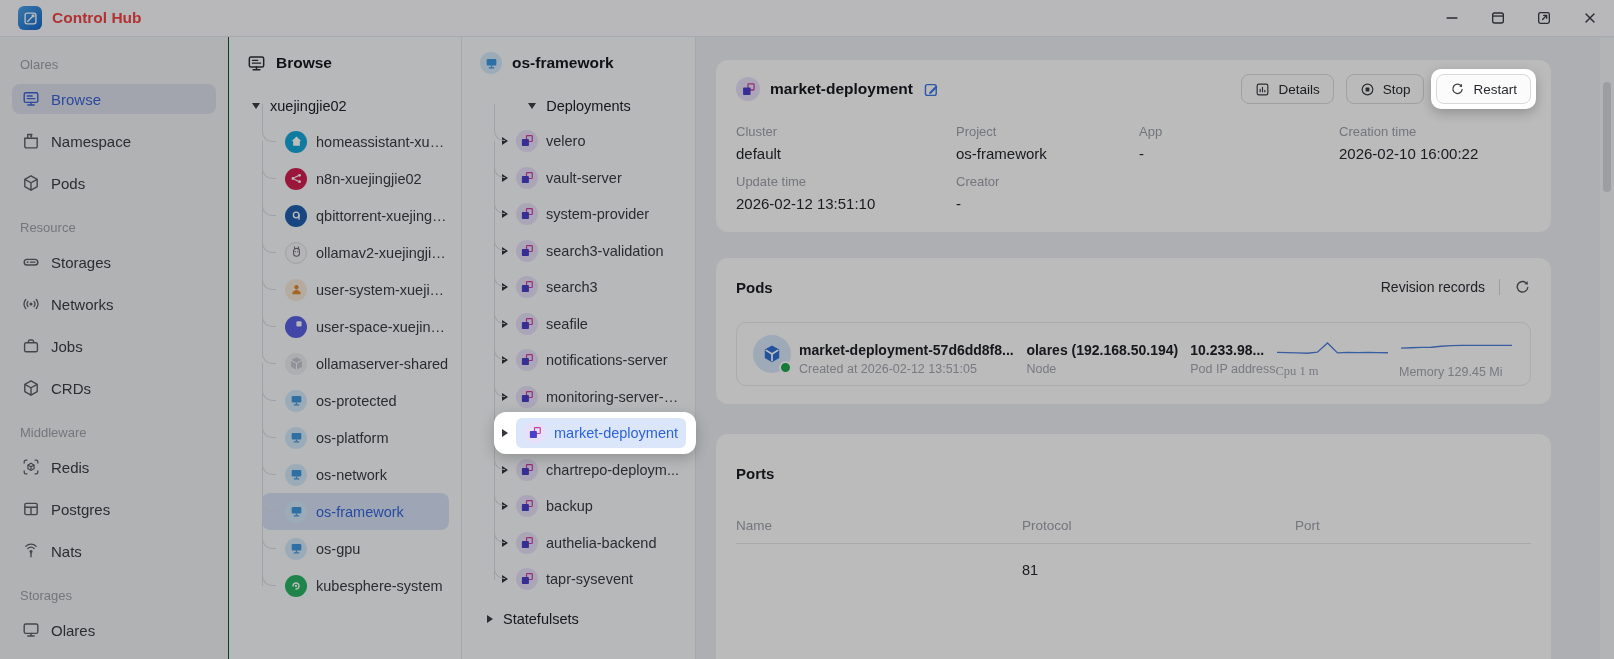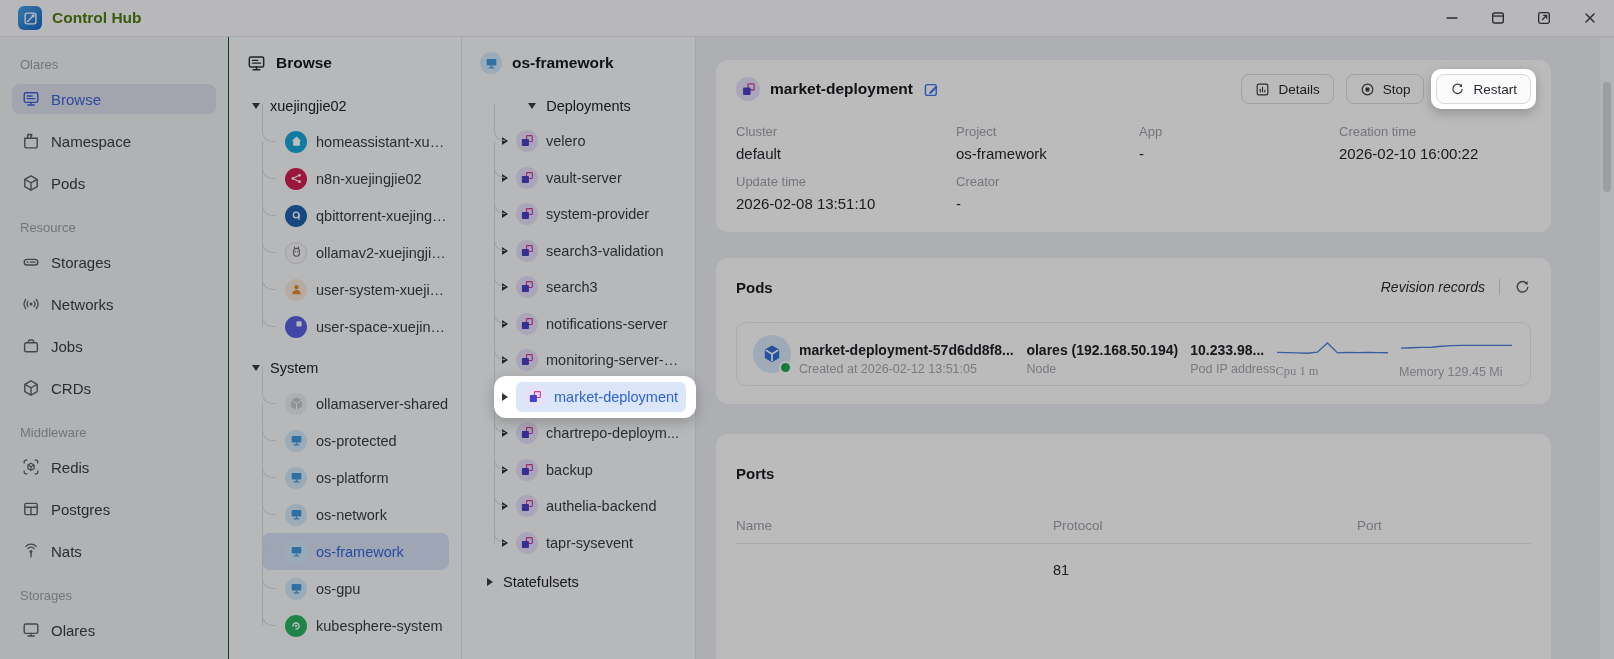"Control Hub" .app-title { color: #4d7c0f -> #ef4444 }
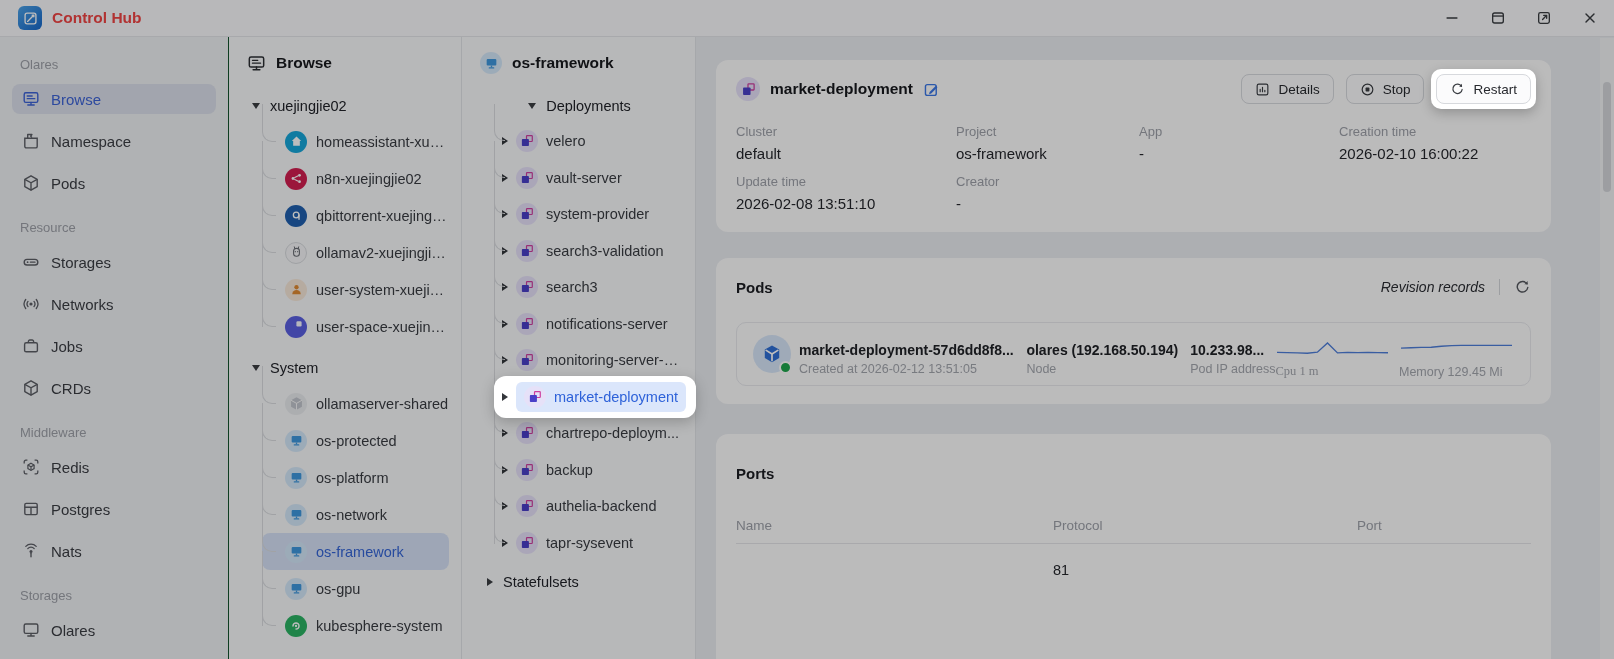"2026-02-08 13:51:10" div.f-value { text: 2026-02-08 -> 2026-02-12 }
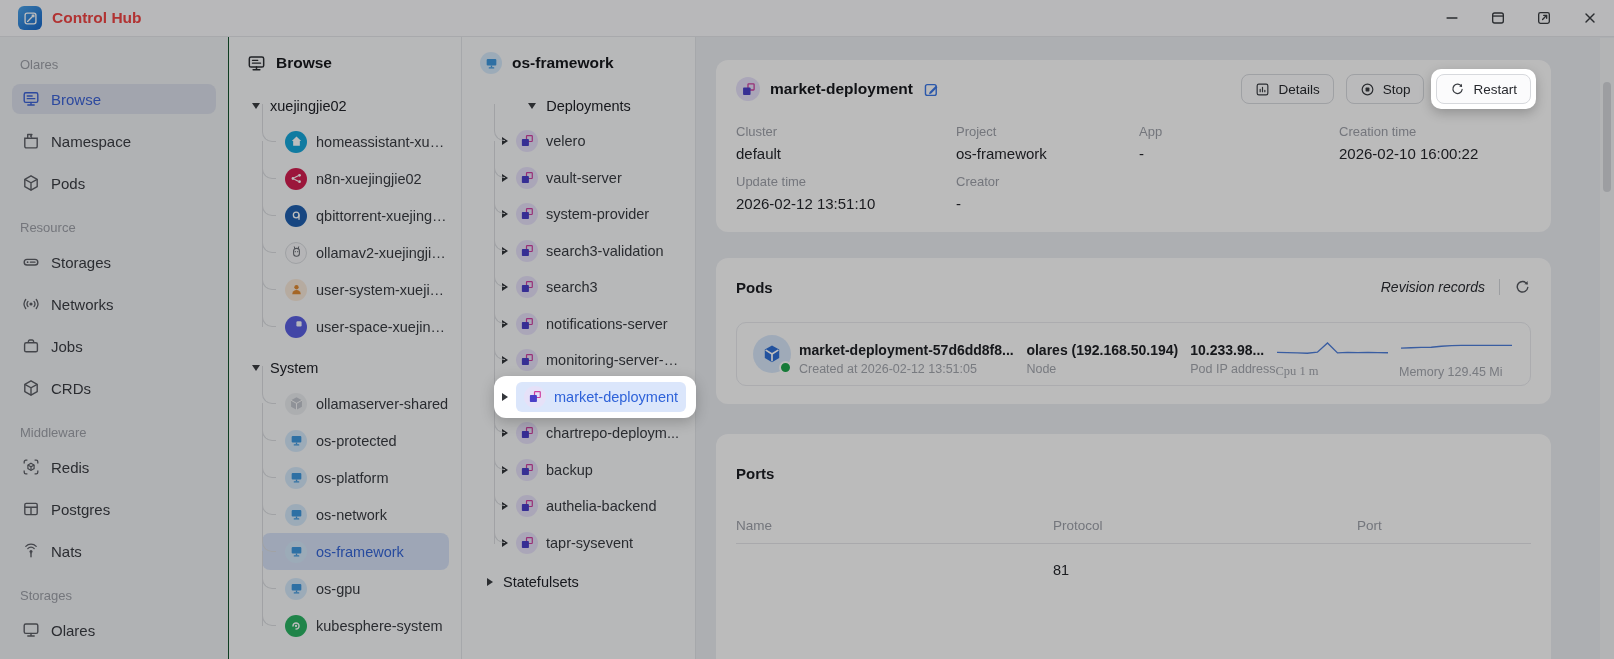"Revision records" .rev-link { font-style: italic -> none }
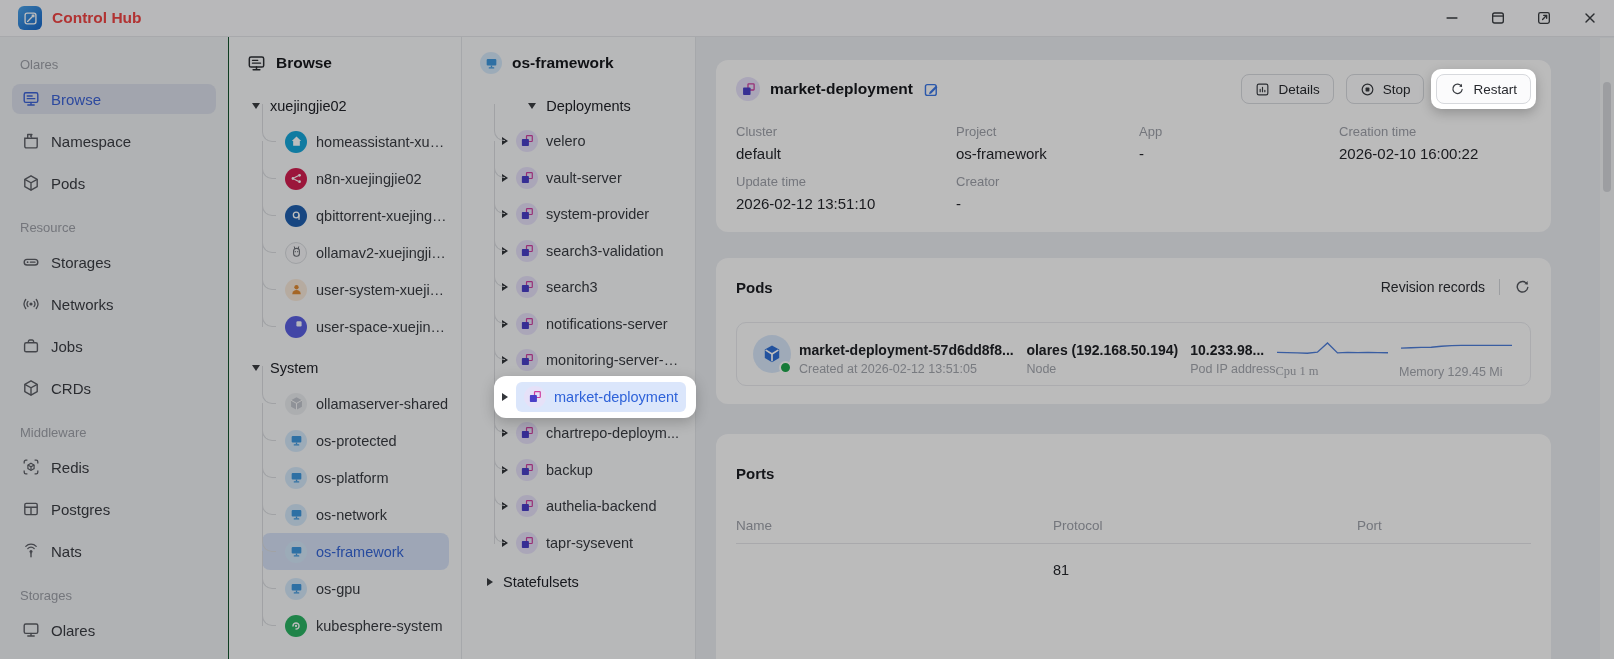"seafile" div.tree-row { html: none -> <div> <span></span> <span> <svg> <use></use> </svg> </span> <span>seafile</span> </div> }
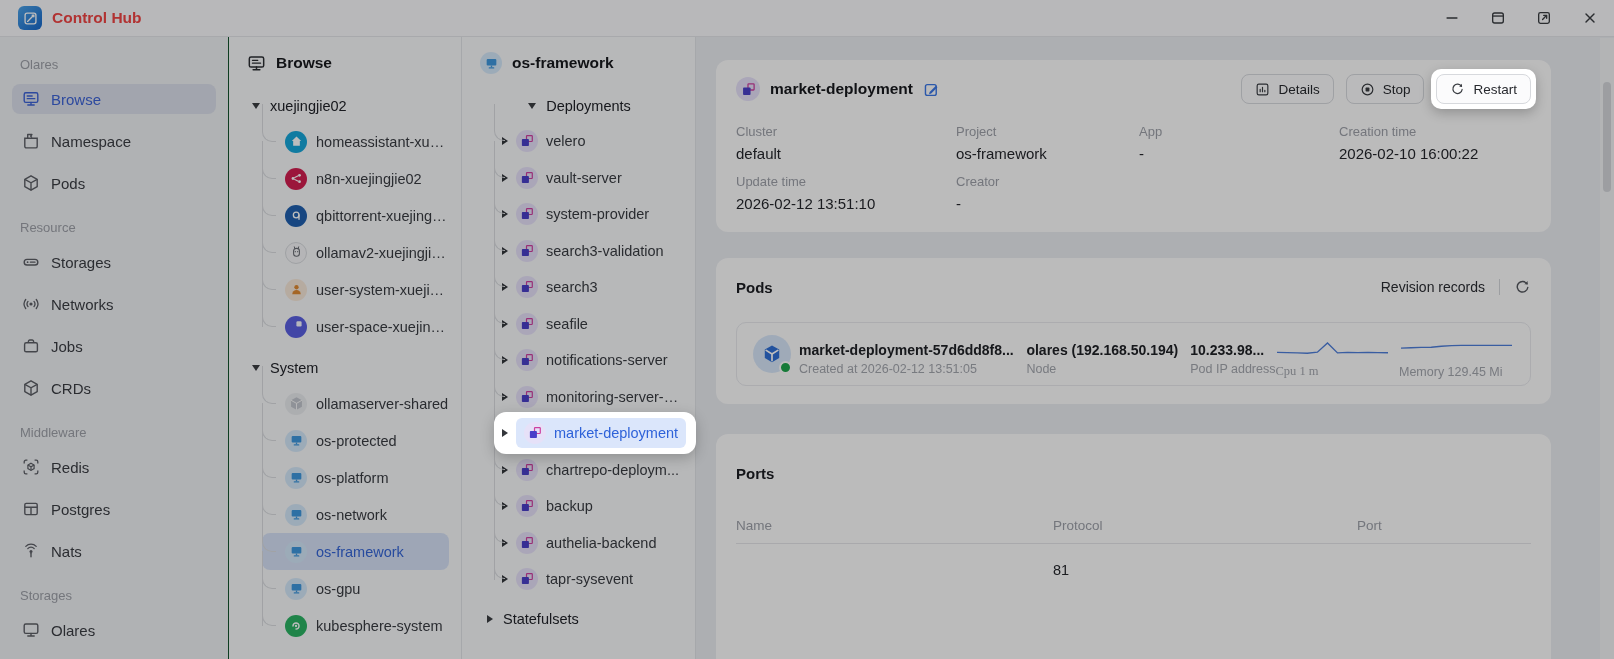"System" div.group-row { html: <div> <span></span> <span>System</span> </div> -> none }
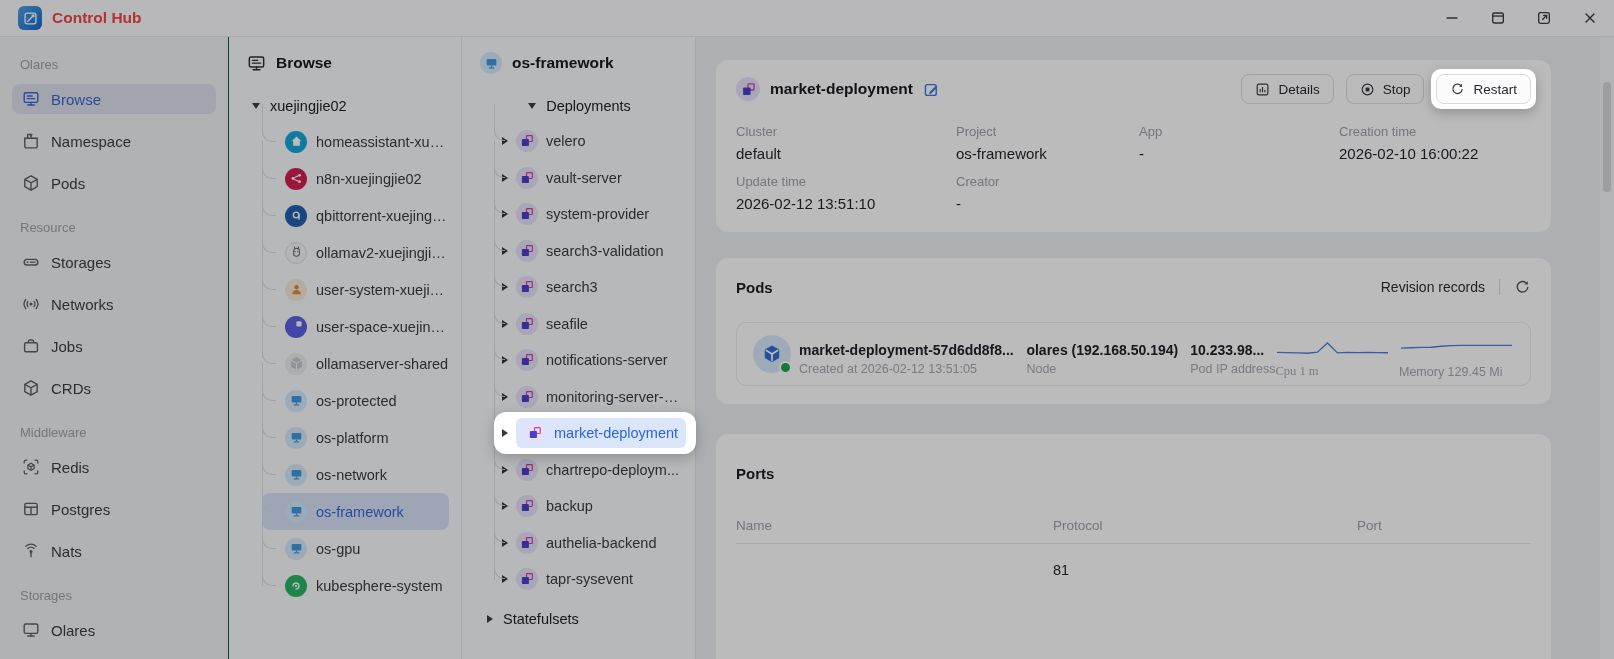"Name" .ports-grid { gap: 31px -> none }
